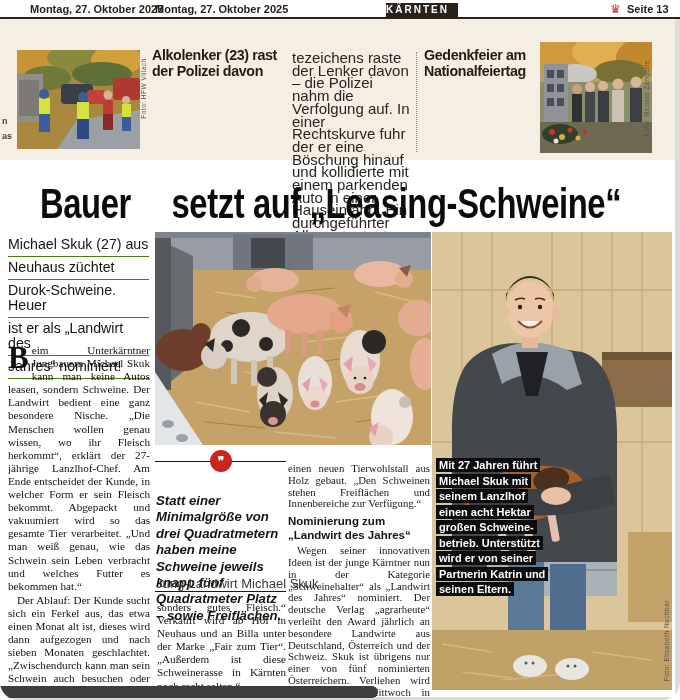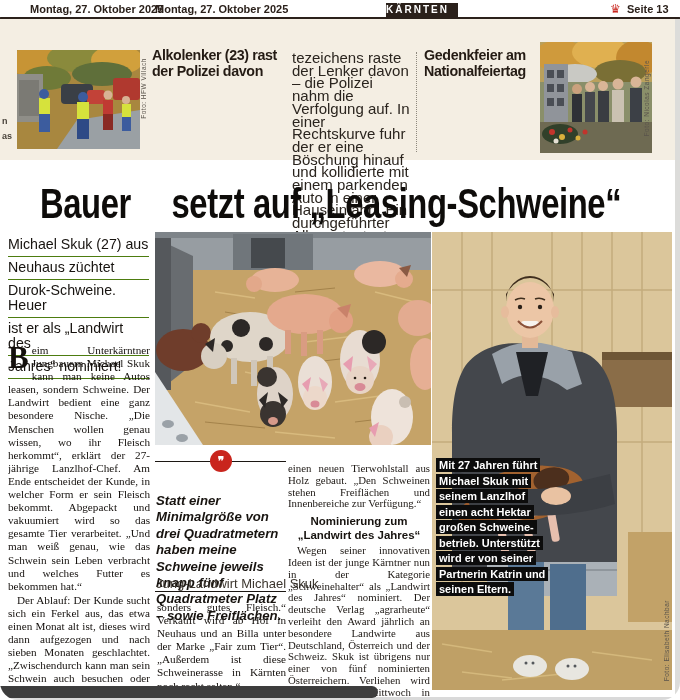"Nominierung zum" .subhead { text-align: center -> none }
